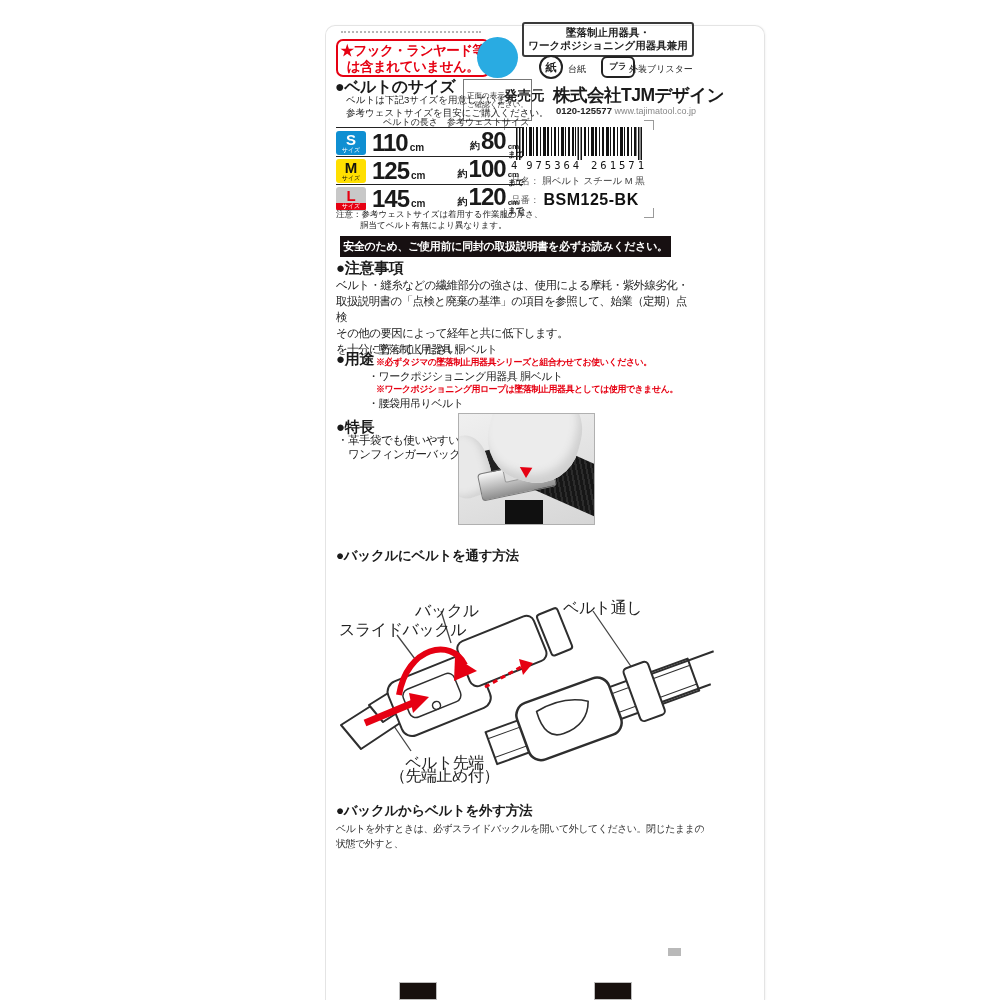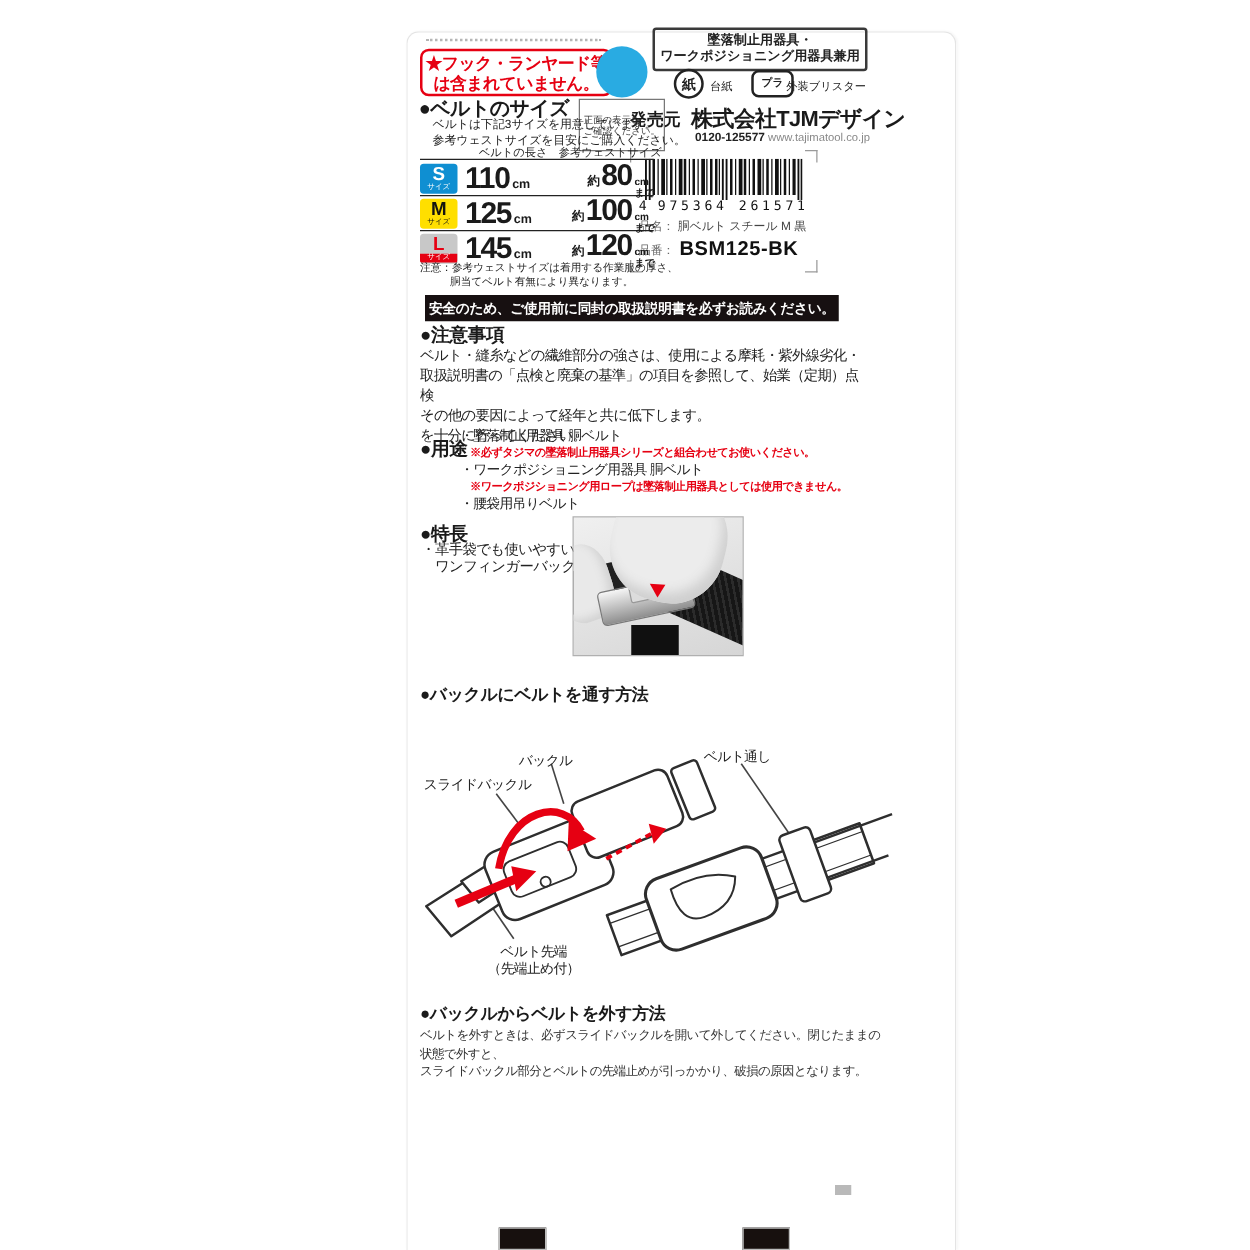"バックル" .dlabel { font-size: 11px -> 16px }
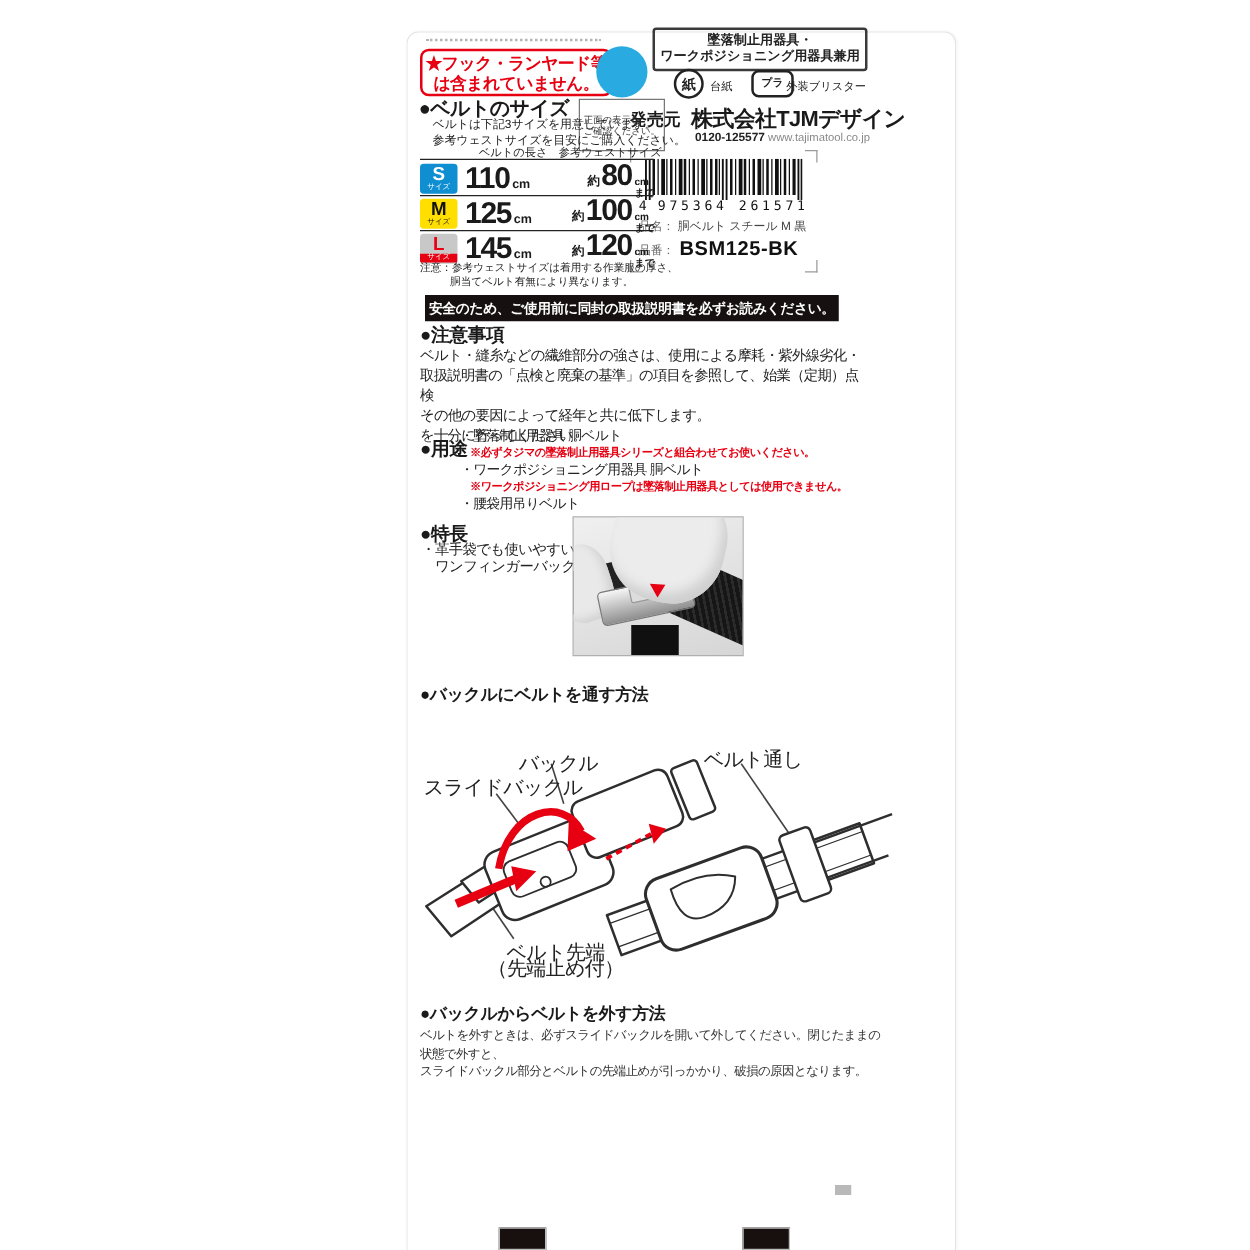"スライドバックル部分とベルトの先端止めが引っかかり、破損の原因となります。" div { html: <div>スライドバックル部分とベルトの先端止めが引っかかり、破損の原因となります。</div> -> none }
